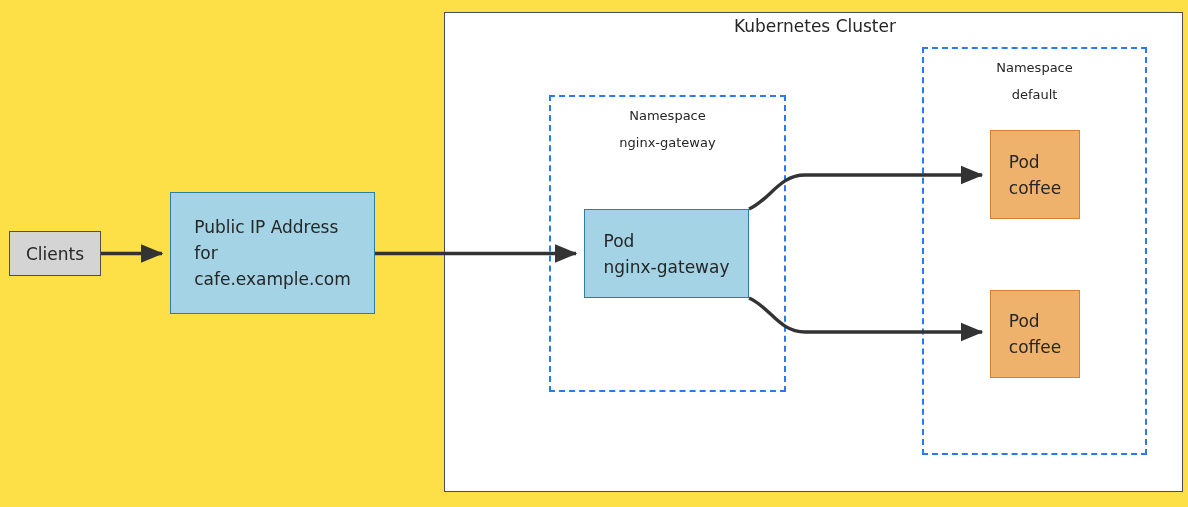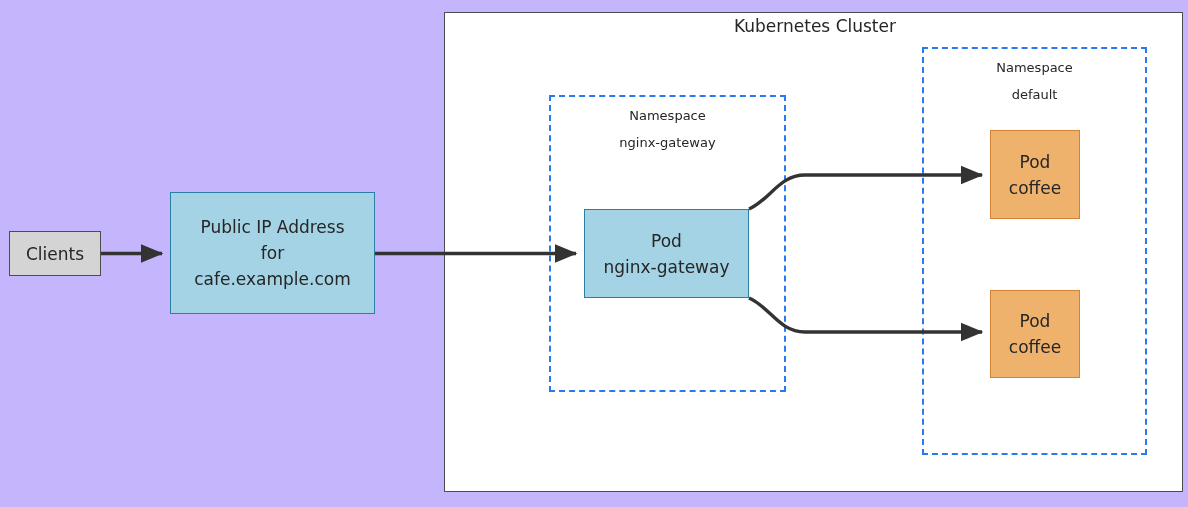"Kubernetes Cluster" #canvas { background: #c4b5fd -> #fde047 }
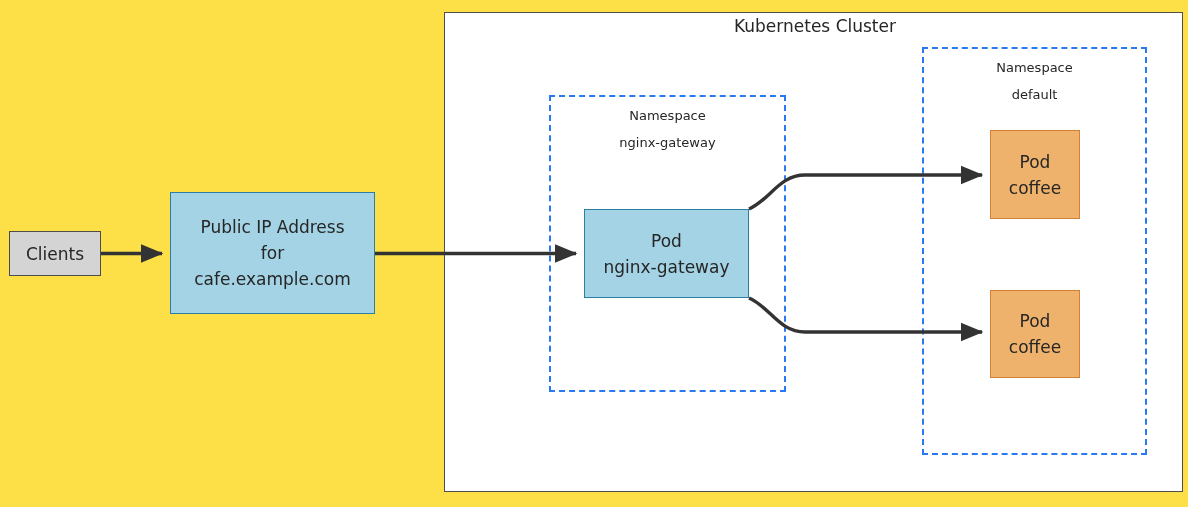"Pod" .node { text-align: center -> none }
